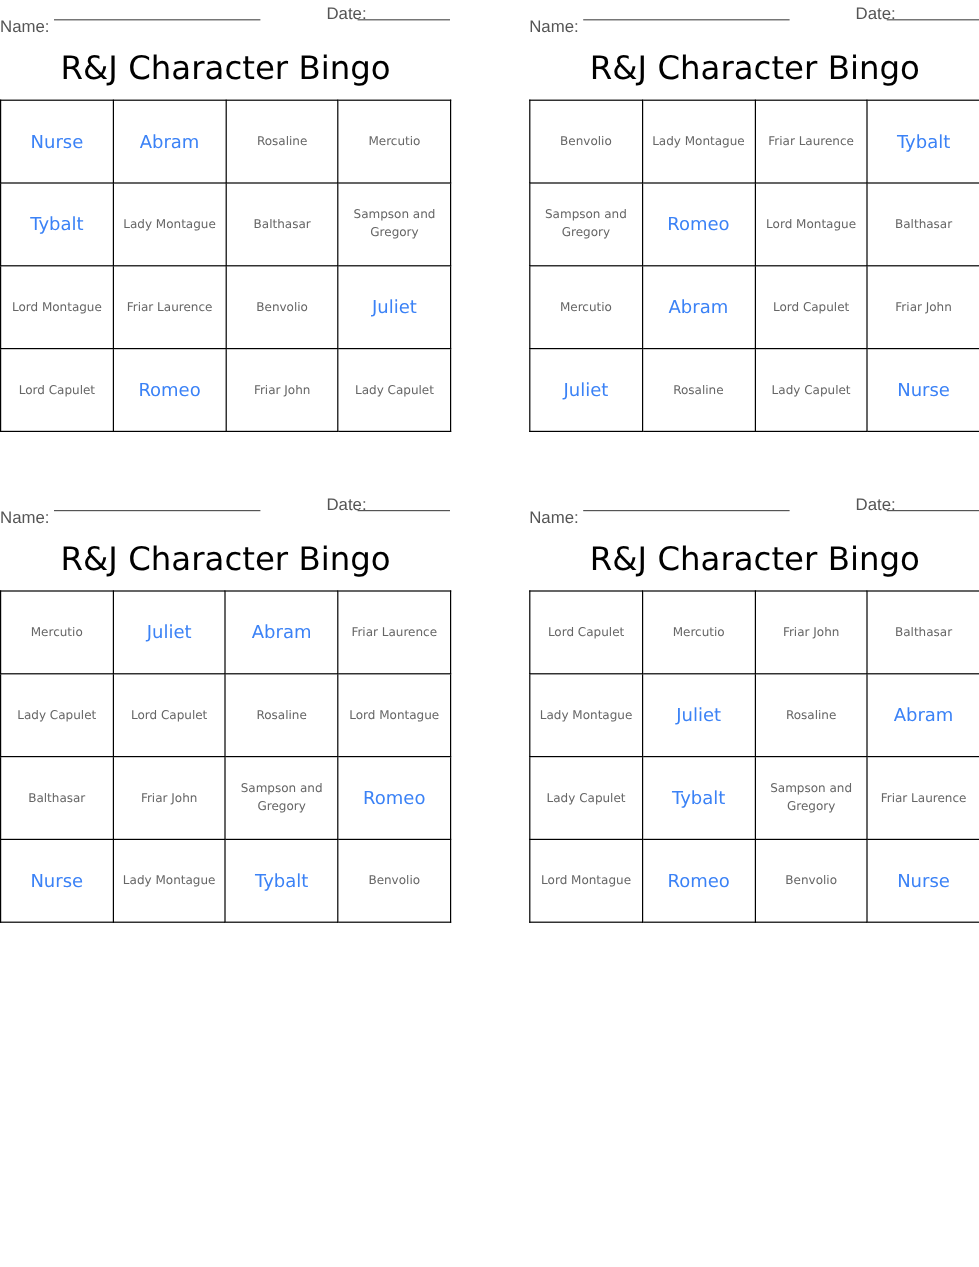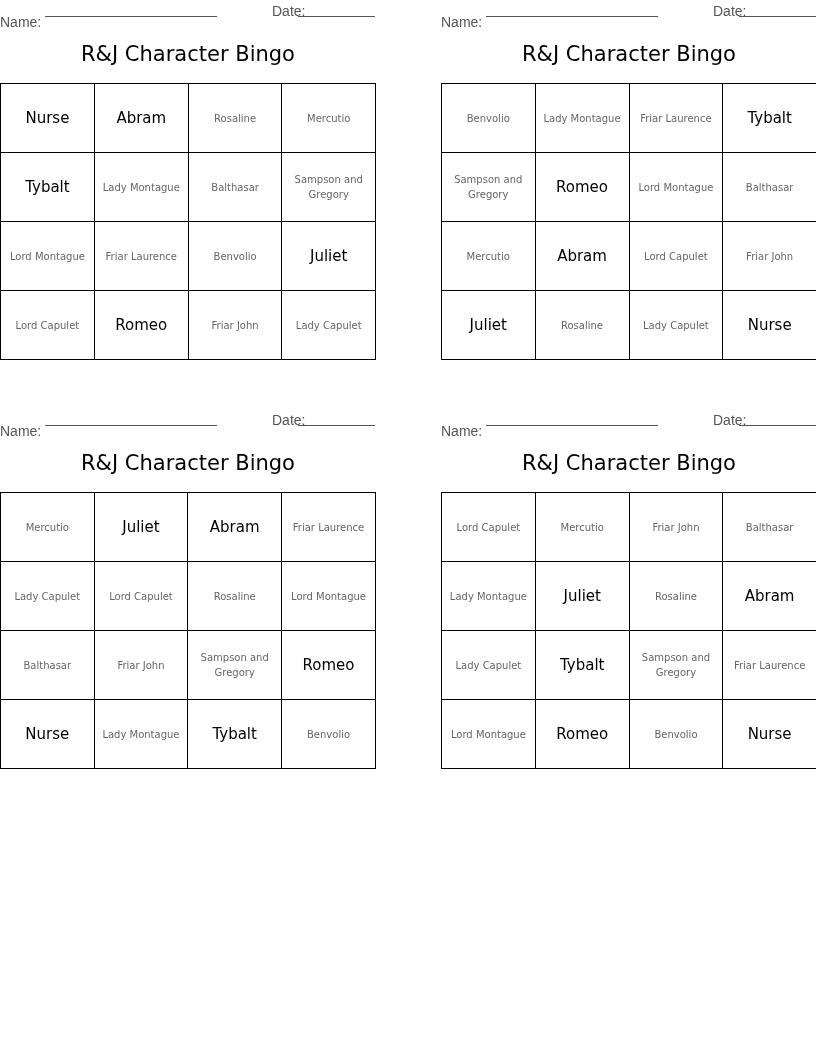"R&J Character Bingo" .title { font-size: 21px -> 27px }
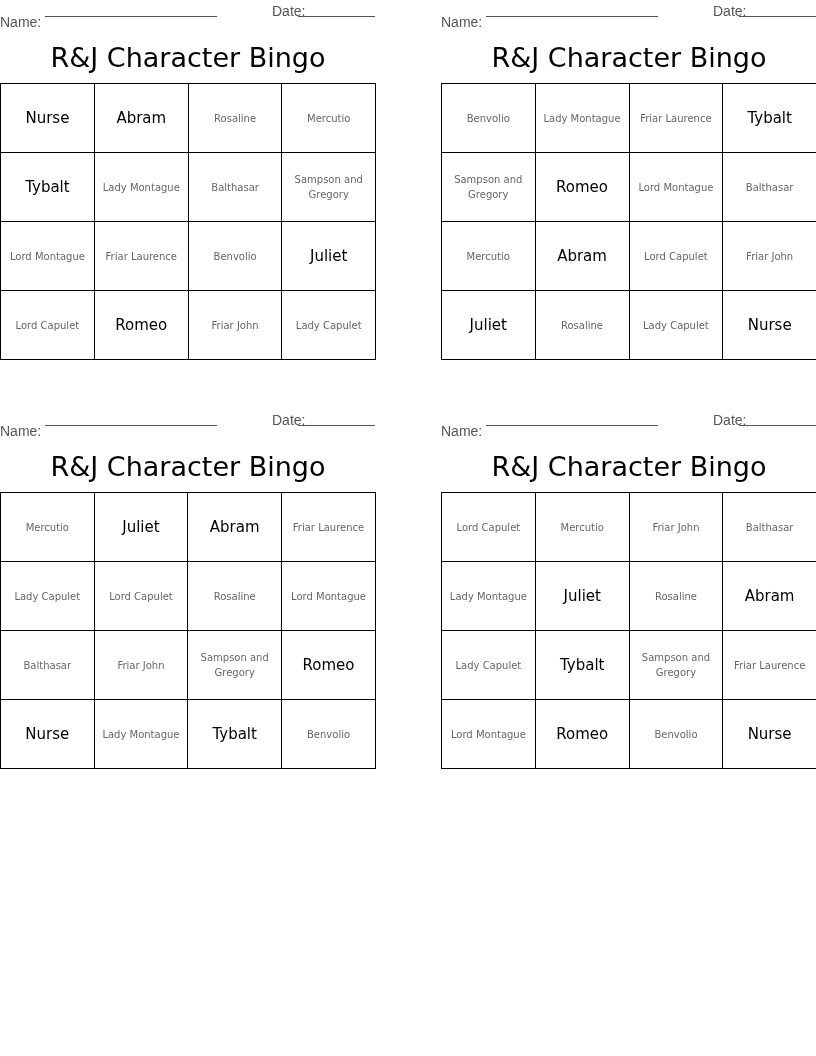"Nurse" .grid td.big { color: #000000 -> #3b82f6 }
